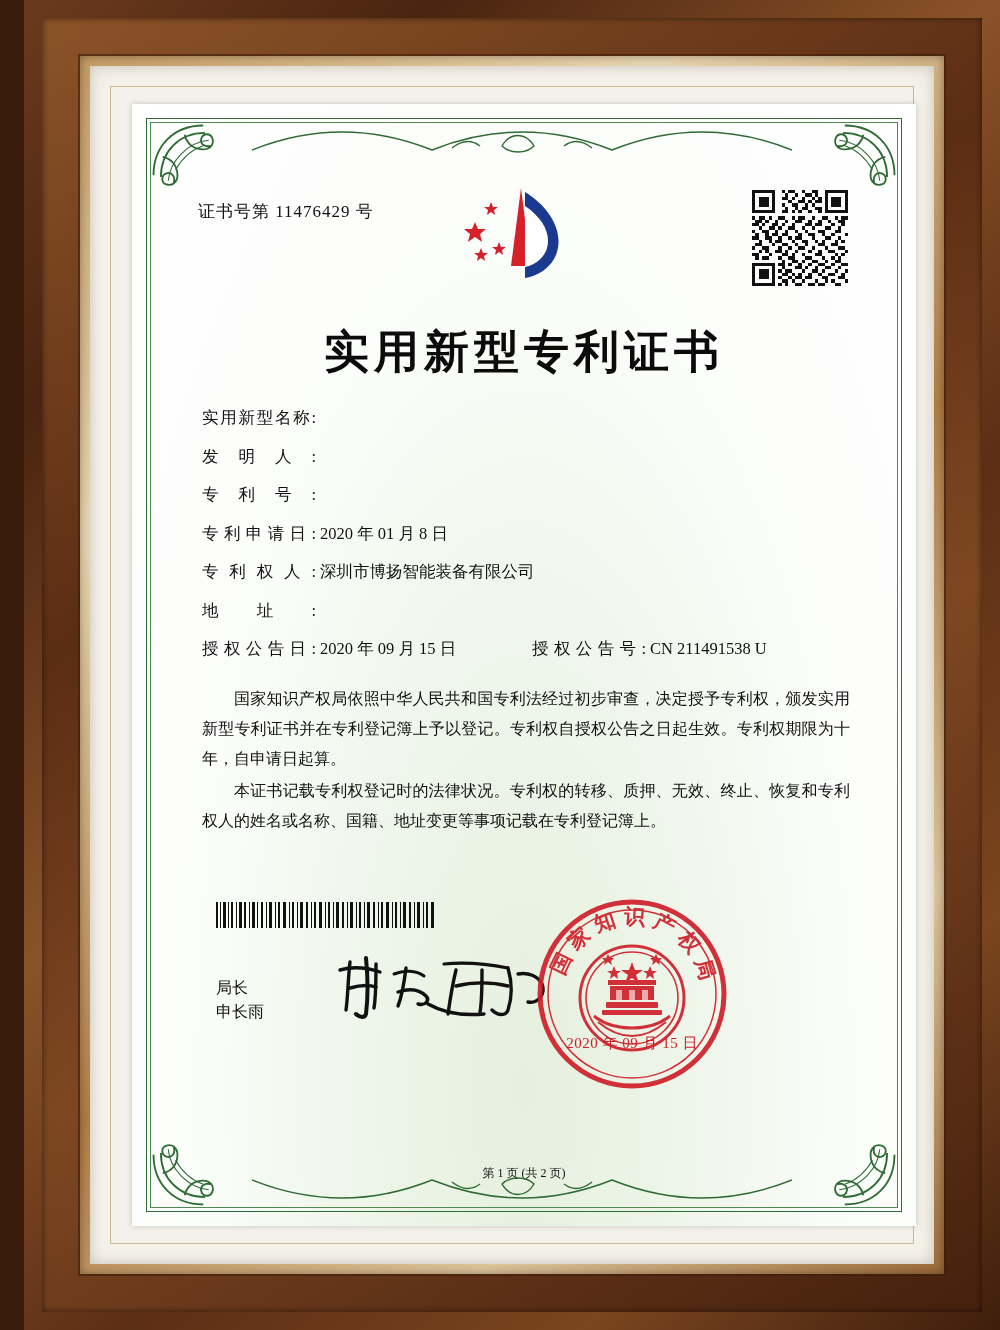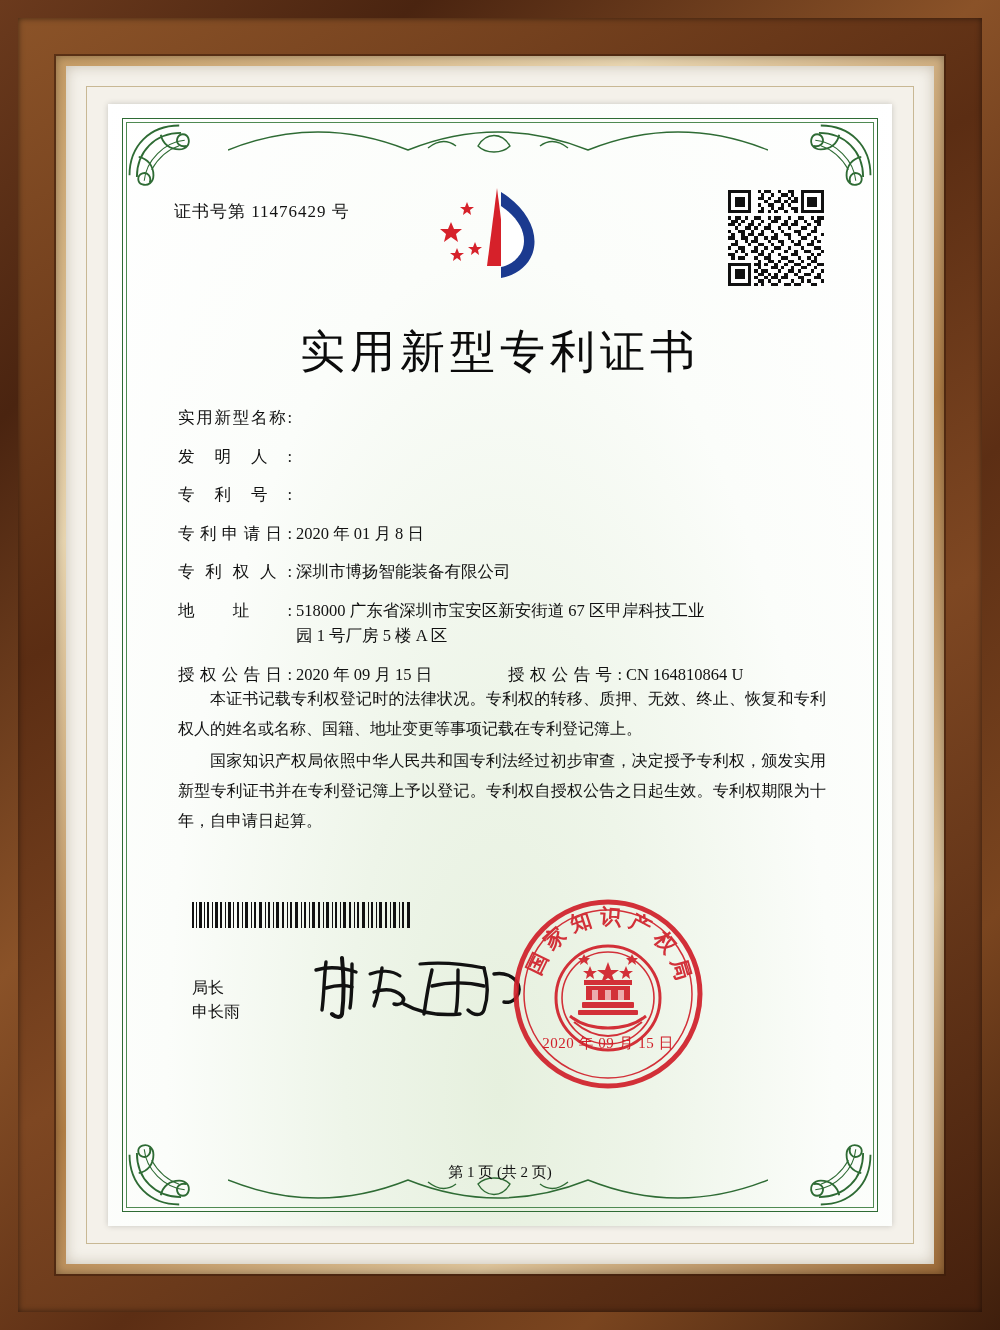"证书号第 11476429 号" .frame-outer { margin-left: none -> 24px }
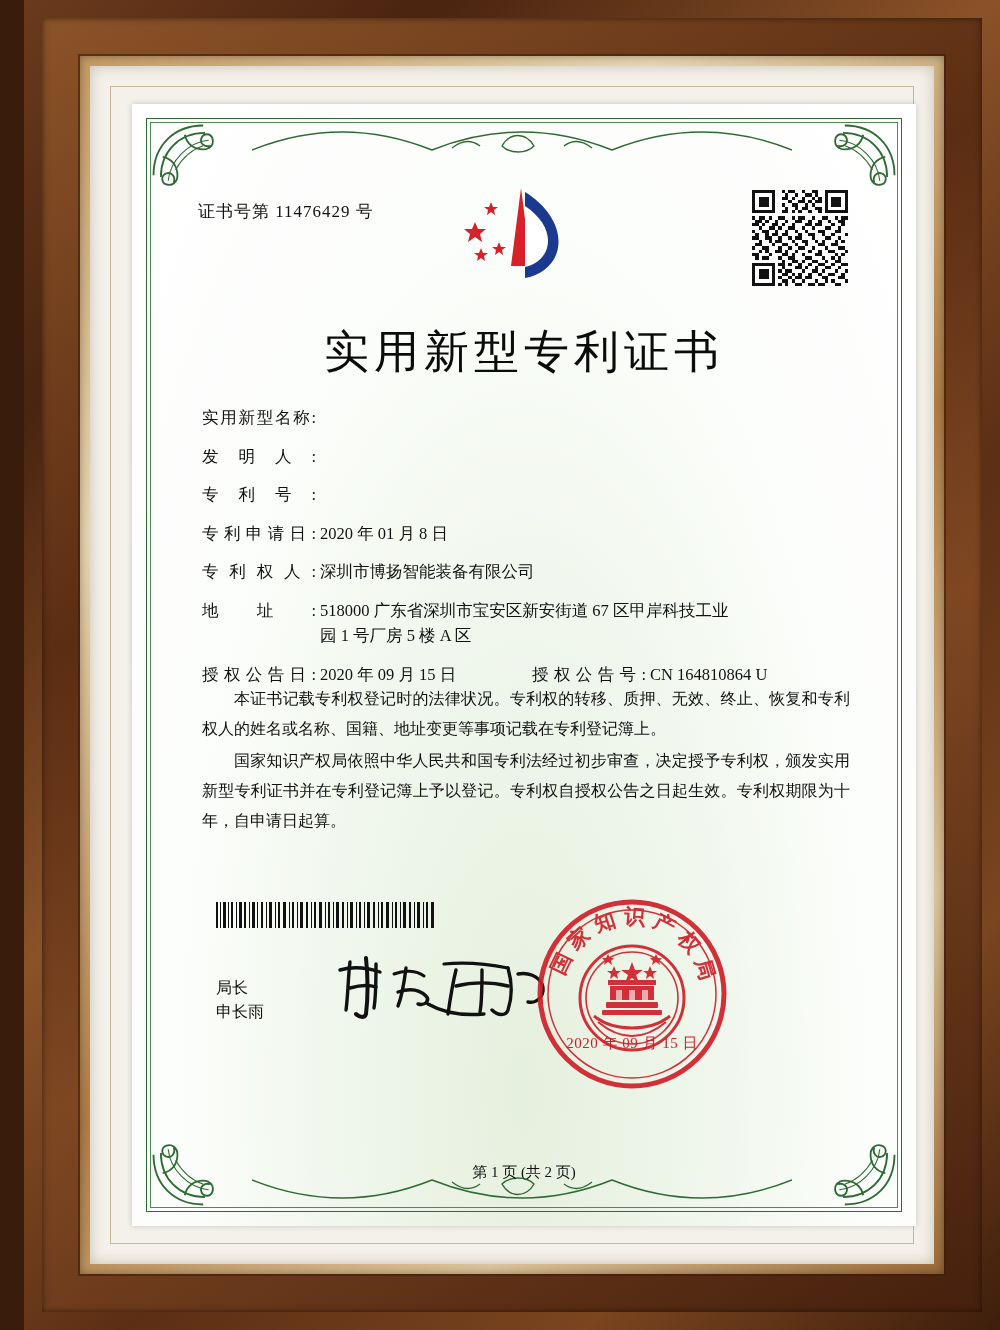"实用新型专利证书" .title { font-weight: normal -> bold }
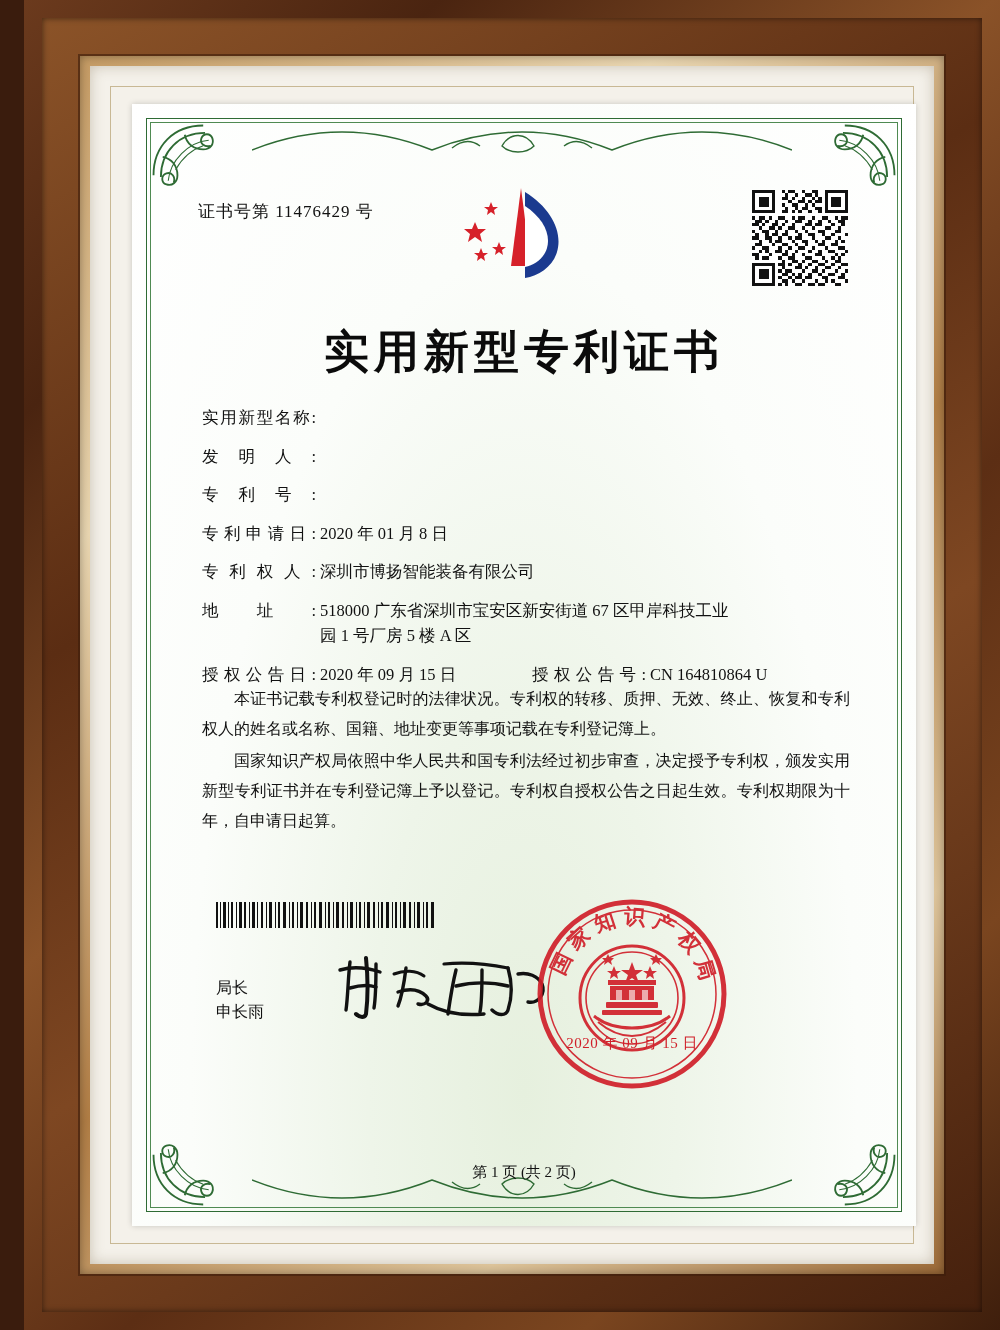"518000 广东省深圳市宝安区新安街道 67 区甲岸科技工业" div.val { html: <div> <span>518000 广东省深圳市宝安区新安街道 67 区甲岸科技工业</span> <span>园 1 号厂房 5 楼 A 区</span> </div> -> none }
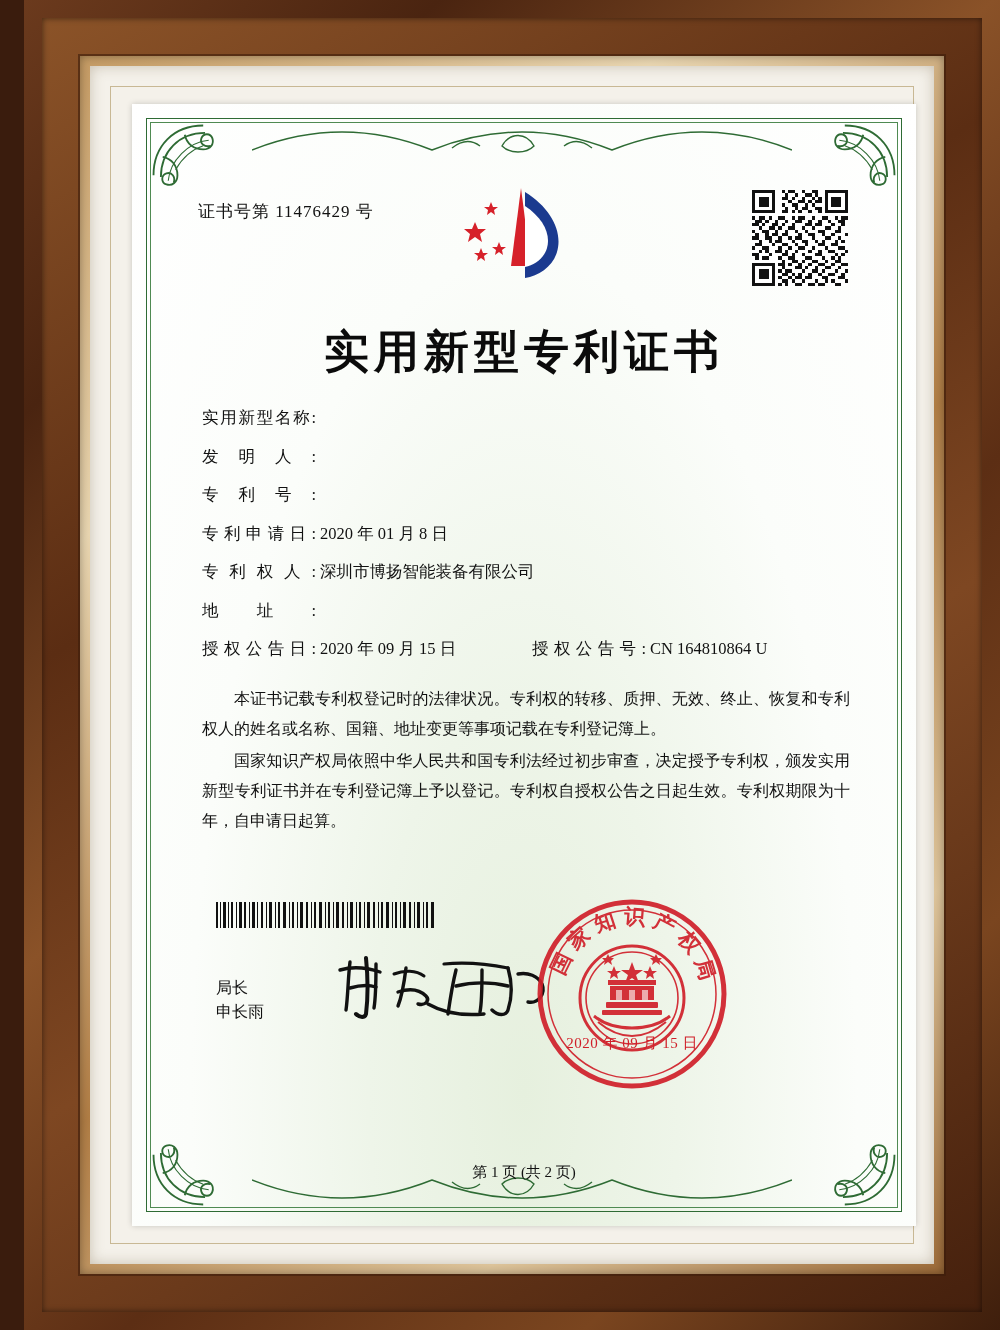"CN 164810864 U" div { text: 164810864 -> 211491538 }
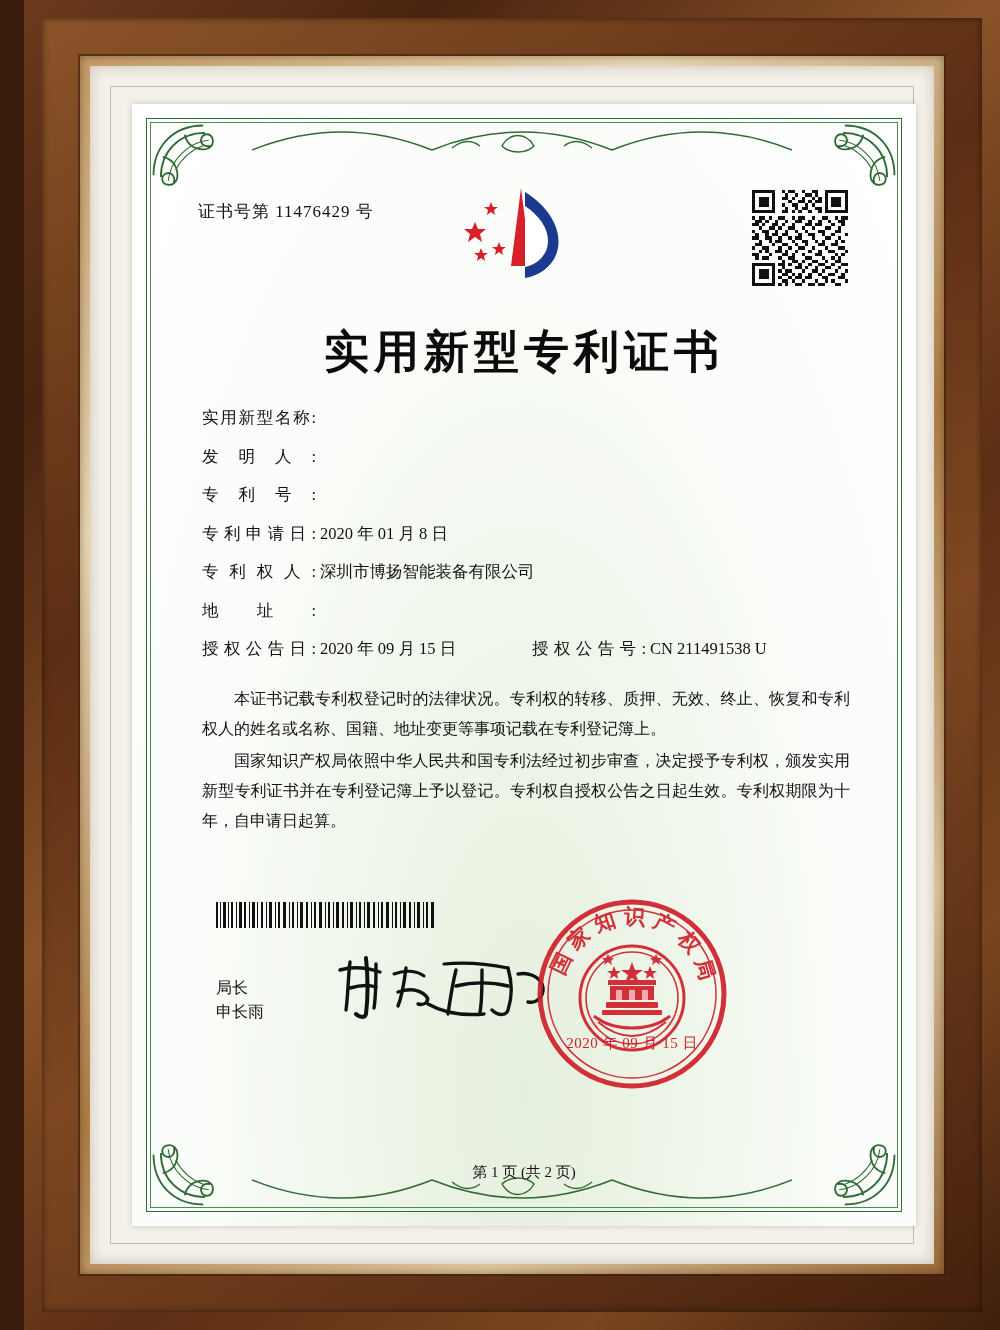"本证书记载专利权登记时的法律状况。专利权的转移、质押、无效、终止、恢复和专利权人" p { order: before "国家知识产权局依照中华人民共和国专利法经过初步审查，决定授予专利权，颁发实用新型" -> after "国家知识产权局依照中华人民共和国专利法经过初步审查，决定授予专利权，颁发实用新型" }
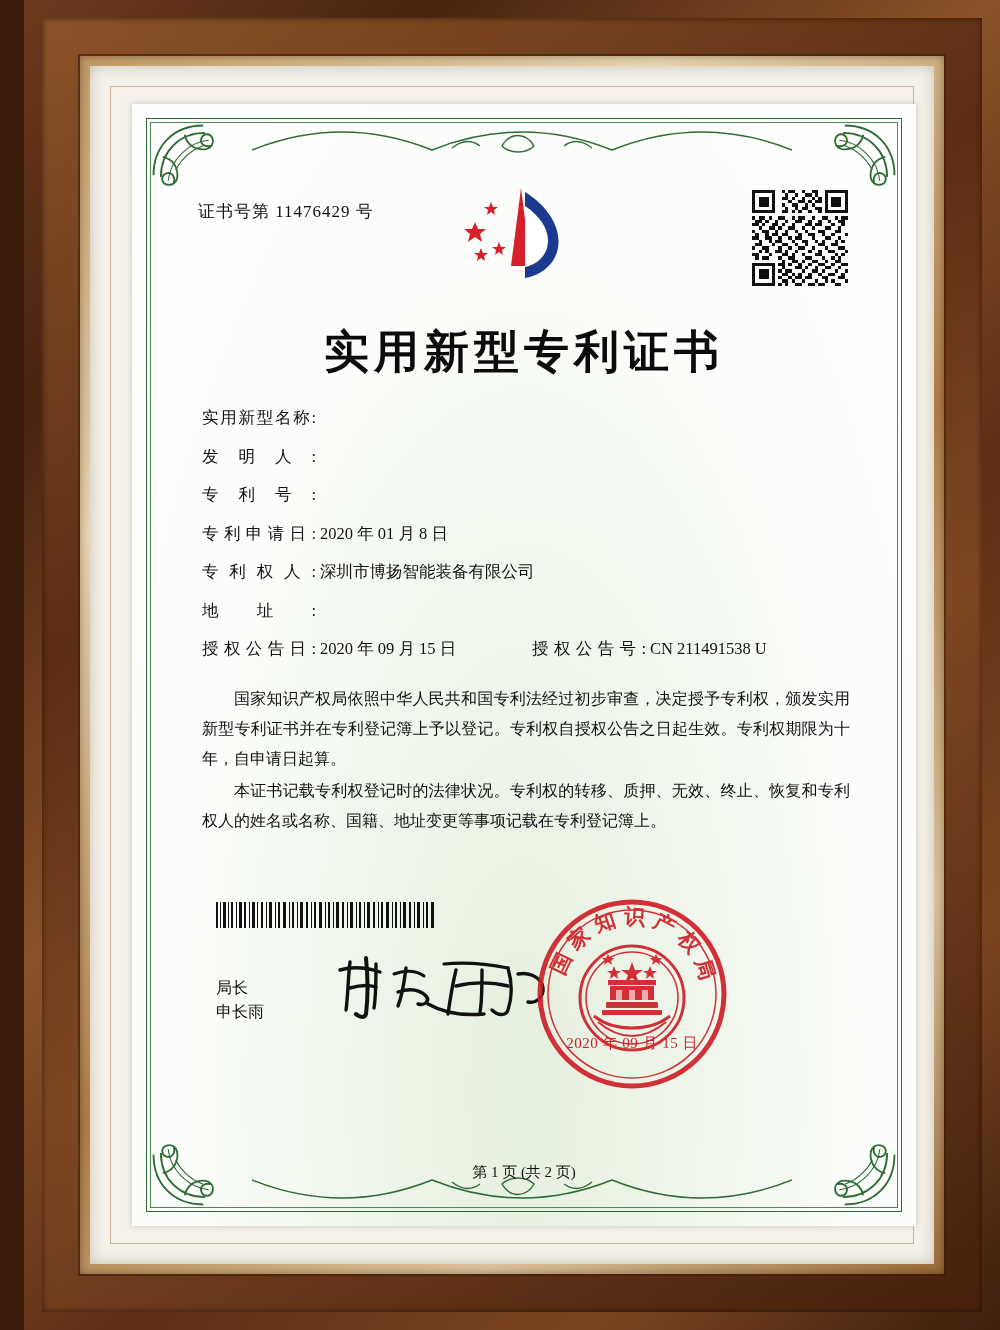"第 1 页 (共 2" .pagenum { font-size: 15px -> 12px }
